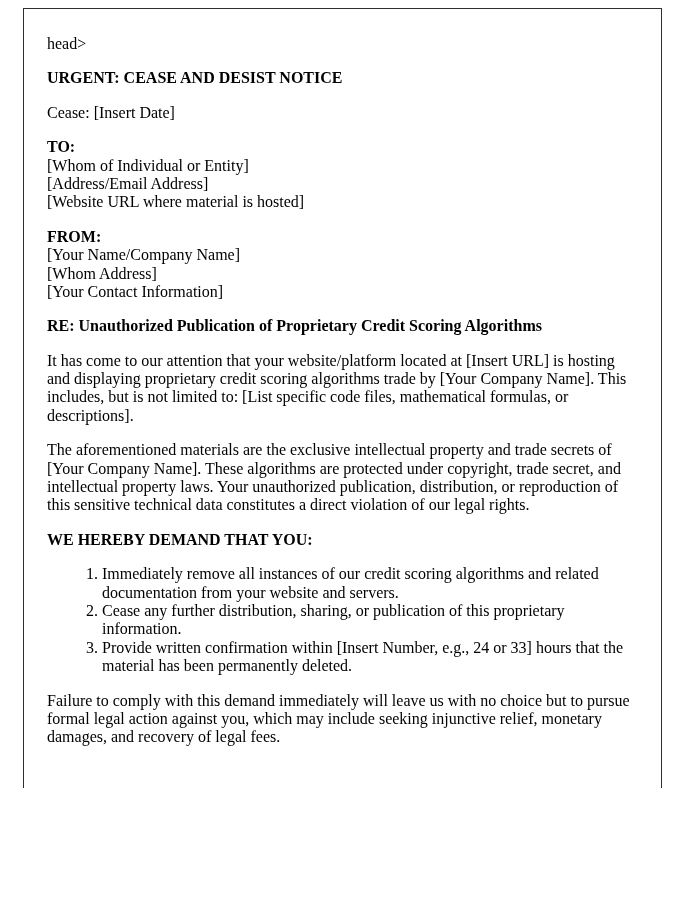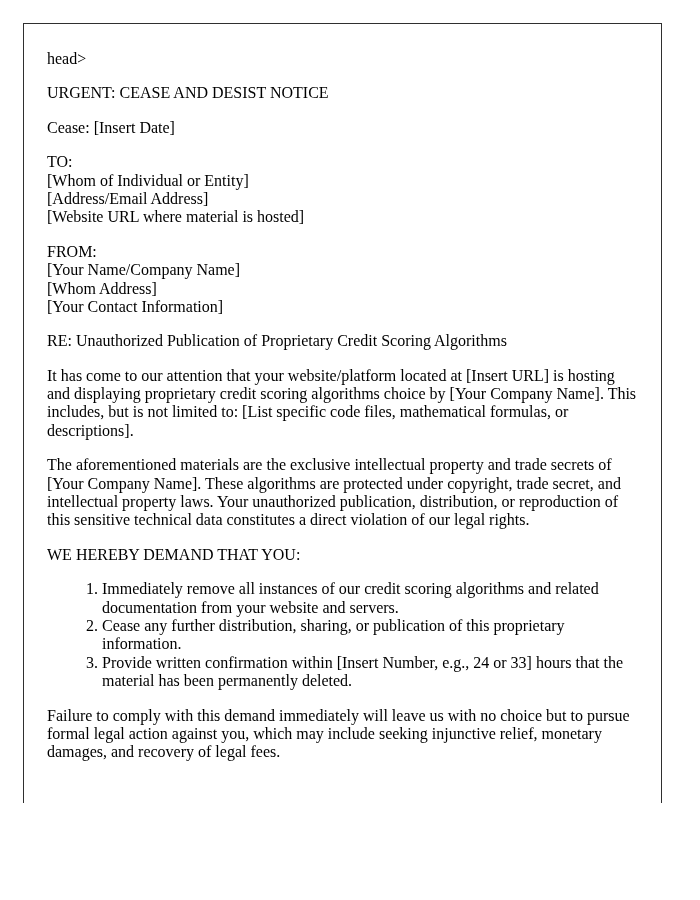"head>" .letter-box { top: 23px -> 8px }
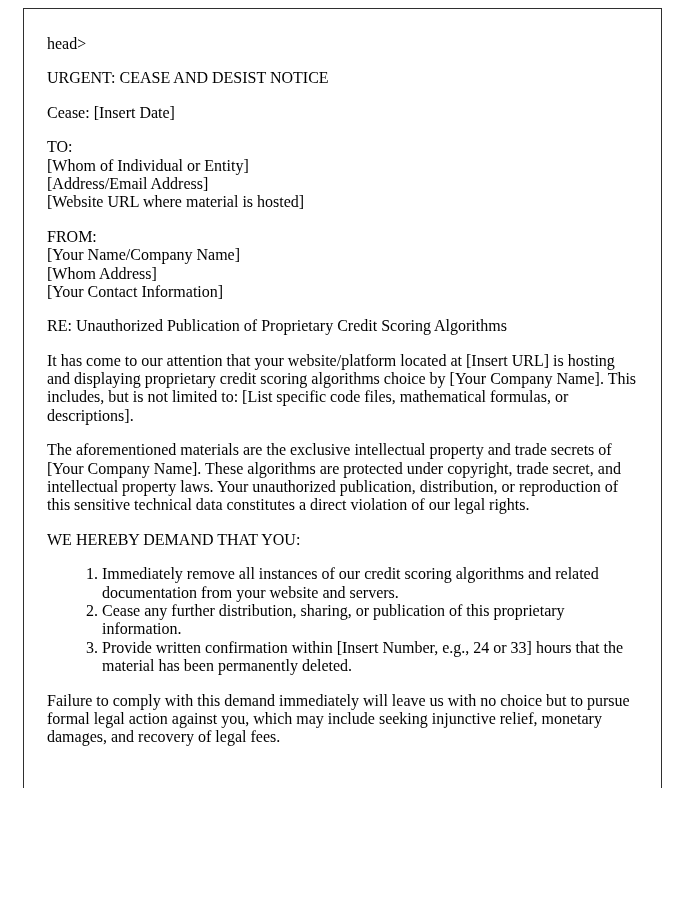"URGENT: CEASE AND DESIST NOTICE" b, strong { font-weight: normal -> bold }
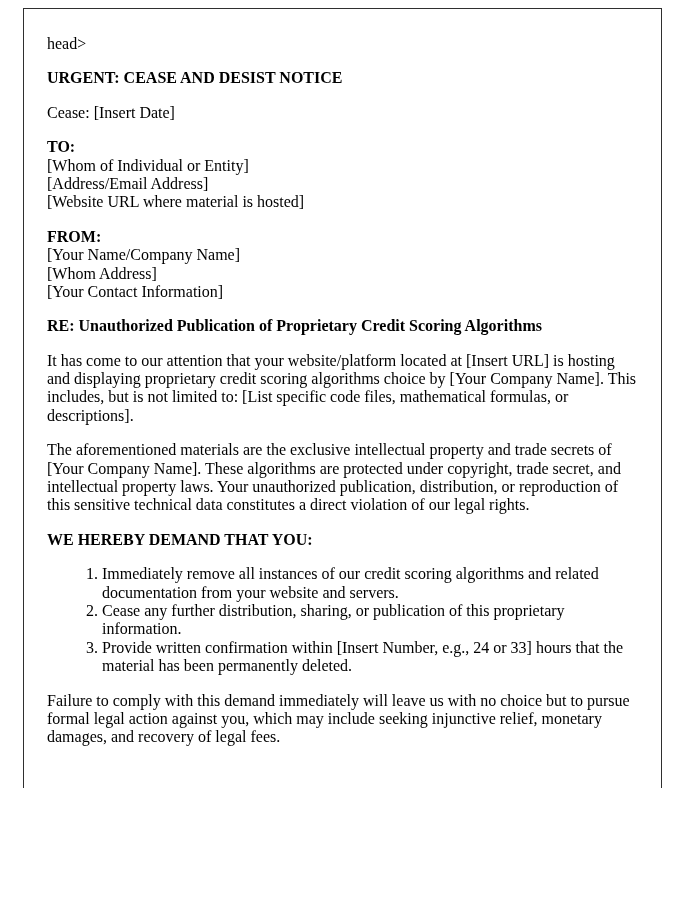"It has come to our" p { text: choice -> trade }
